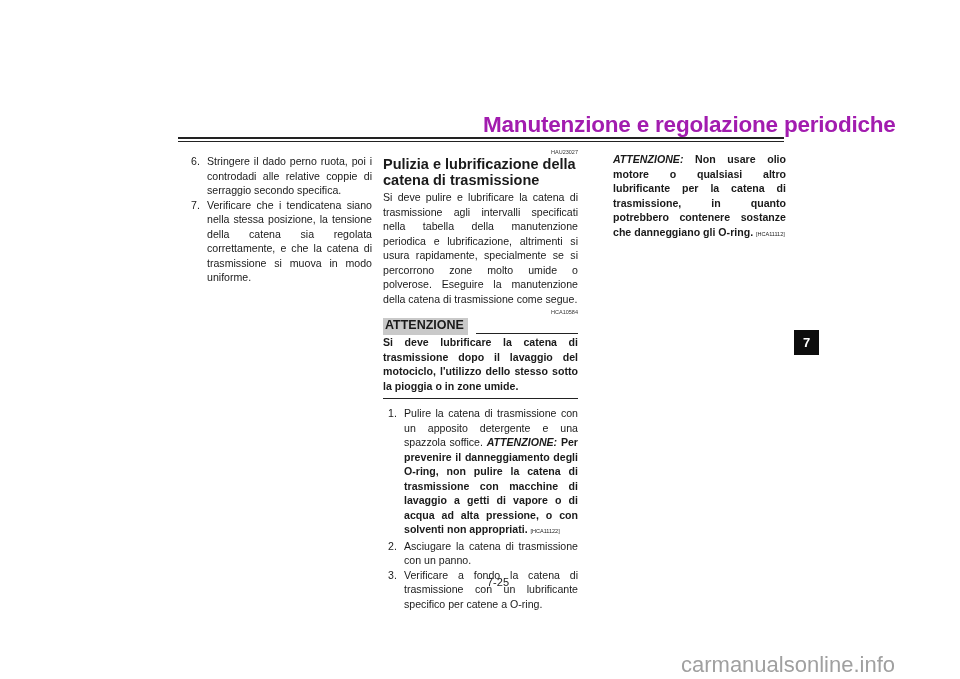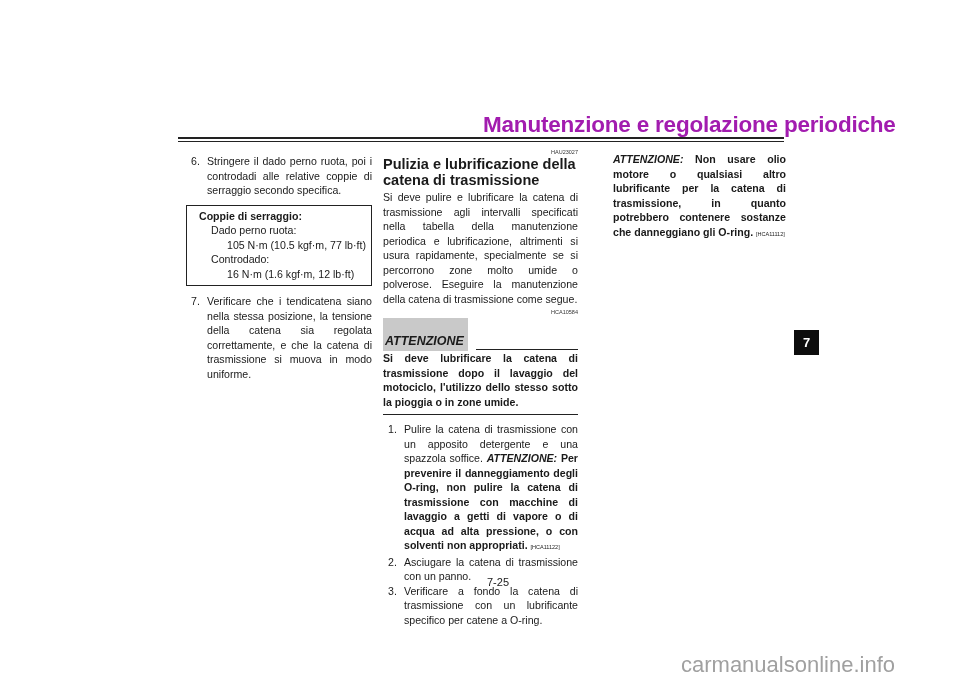"Coppie di serraggio:" div.specbox { html: <div> <div>Coppie di serraggio:</div> <div>Dado perno ruota:</div> <div>105 N·m (10.5 kgf·m, 77 lb·ft)</div> <div>Controdado:</div> <div>16 N·m (1.6 kgf·m, 12 lb·ft)</div> </div> -> none }
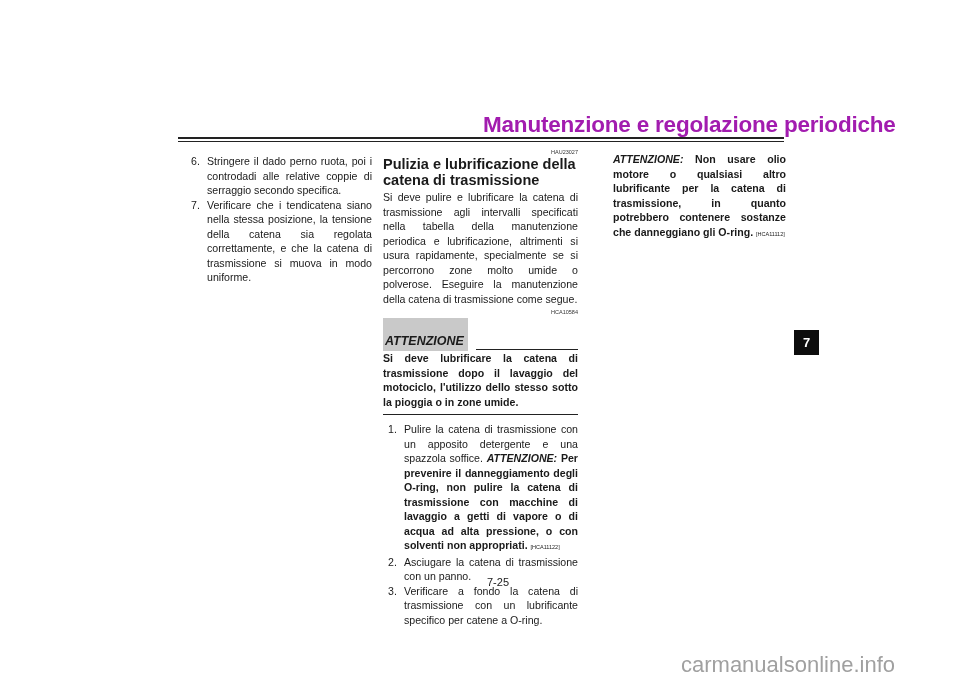"ATTENZIONE" .att-badge { font-style: italic -> none; padding: 16px 4px 2px 2px -> 0 4px 2px 2px }
